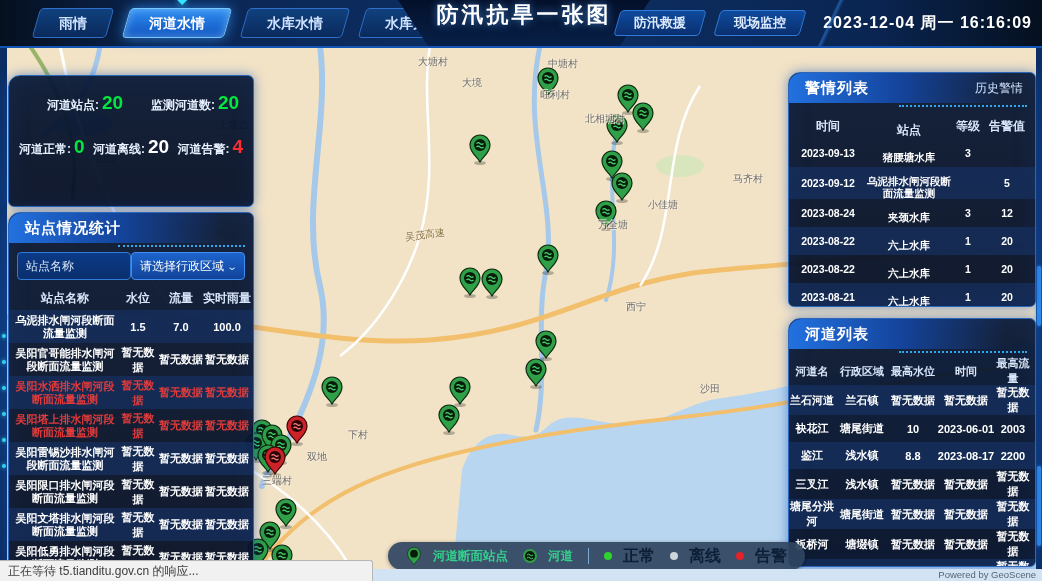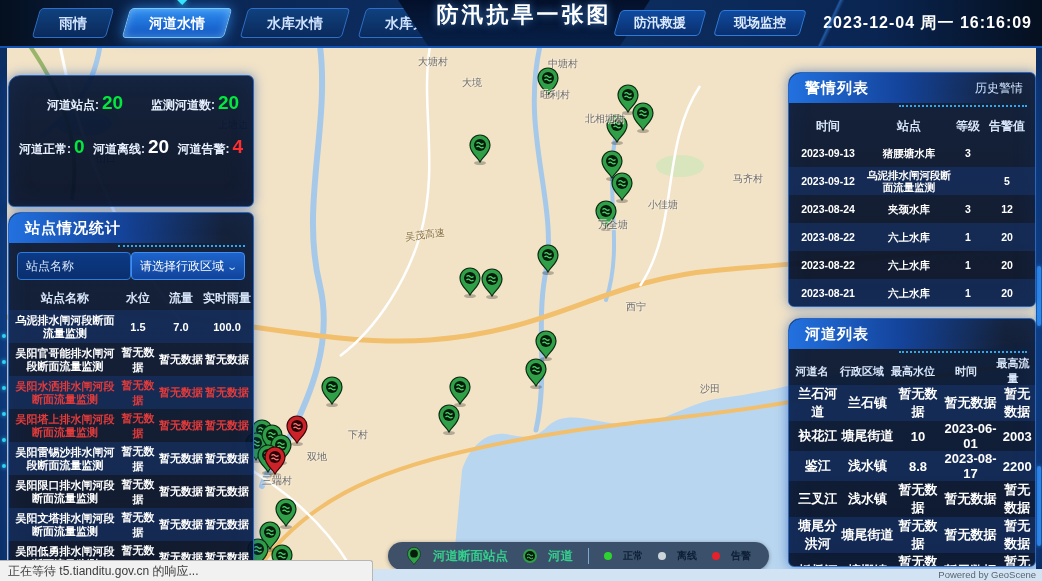"站点" .a-site { margin-top: none -> 8px }
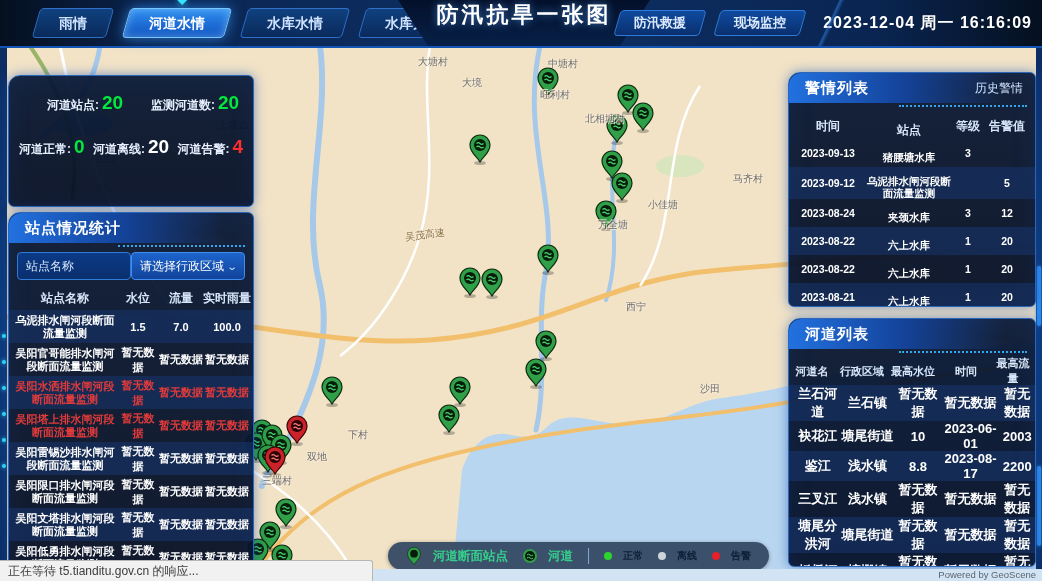"兰石河道" #river-table .t-row { font-size: 13px -> 11px; padding-left: 6px -> none }
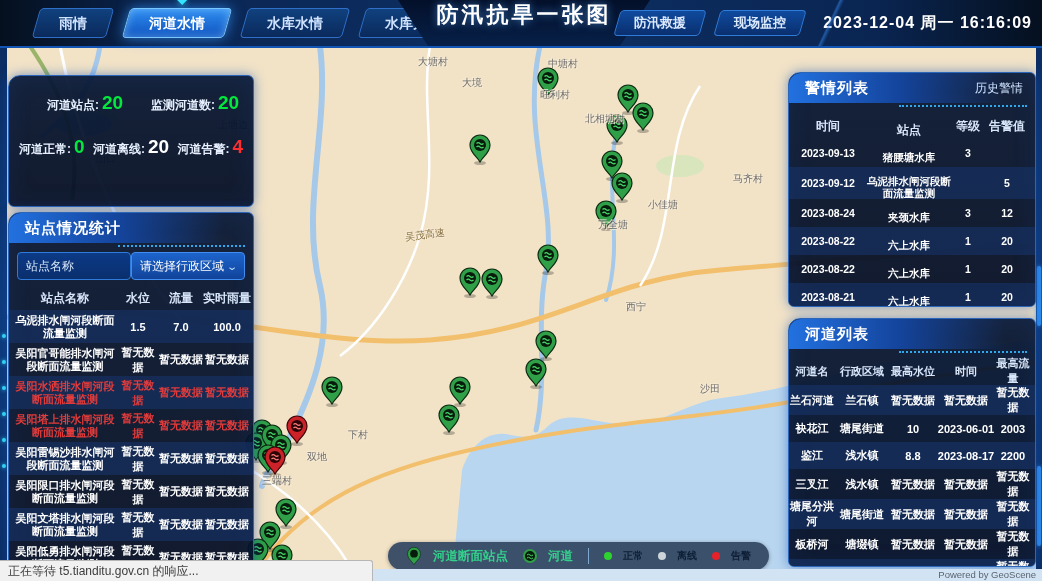"正常" .status-label { font-size: 10px -> 16px }
